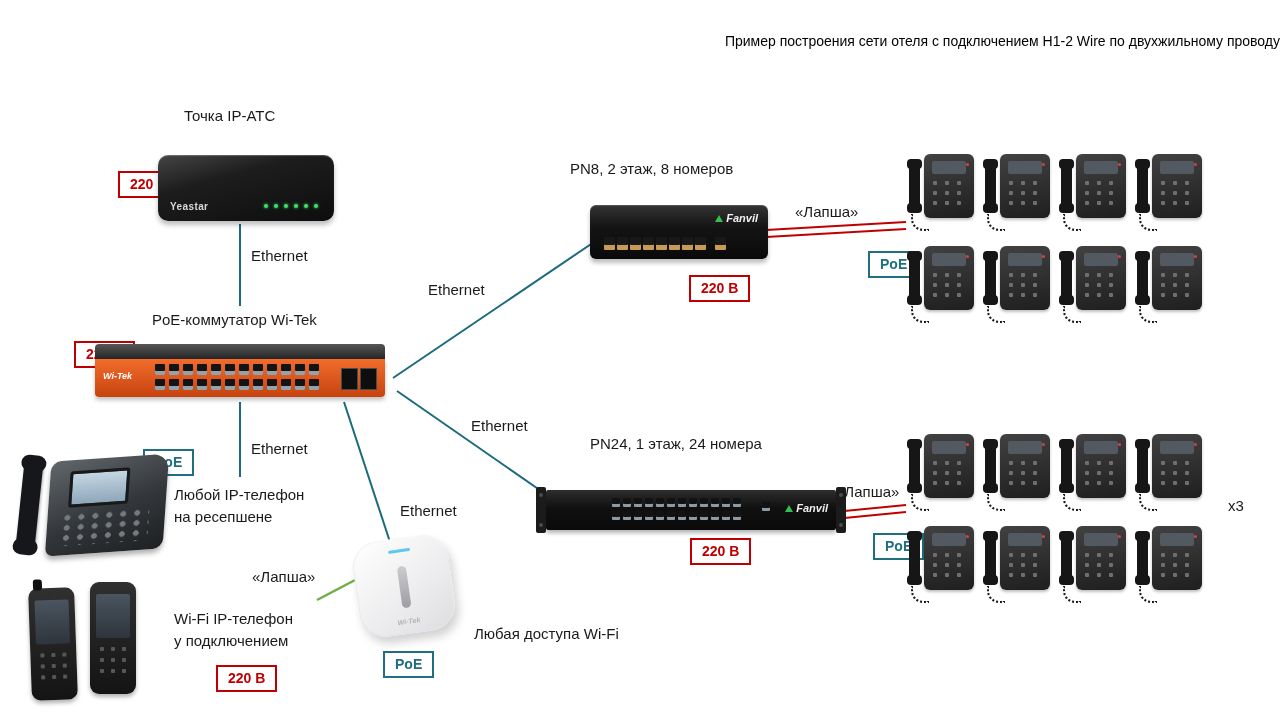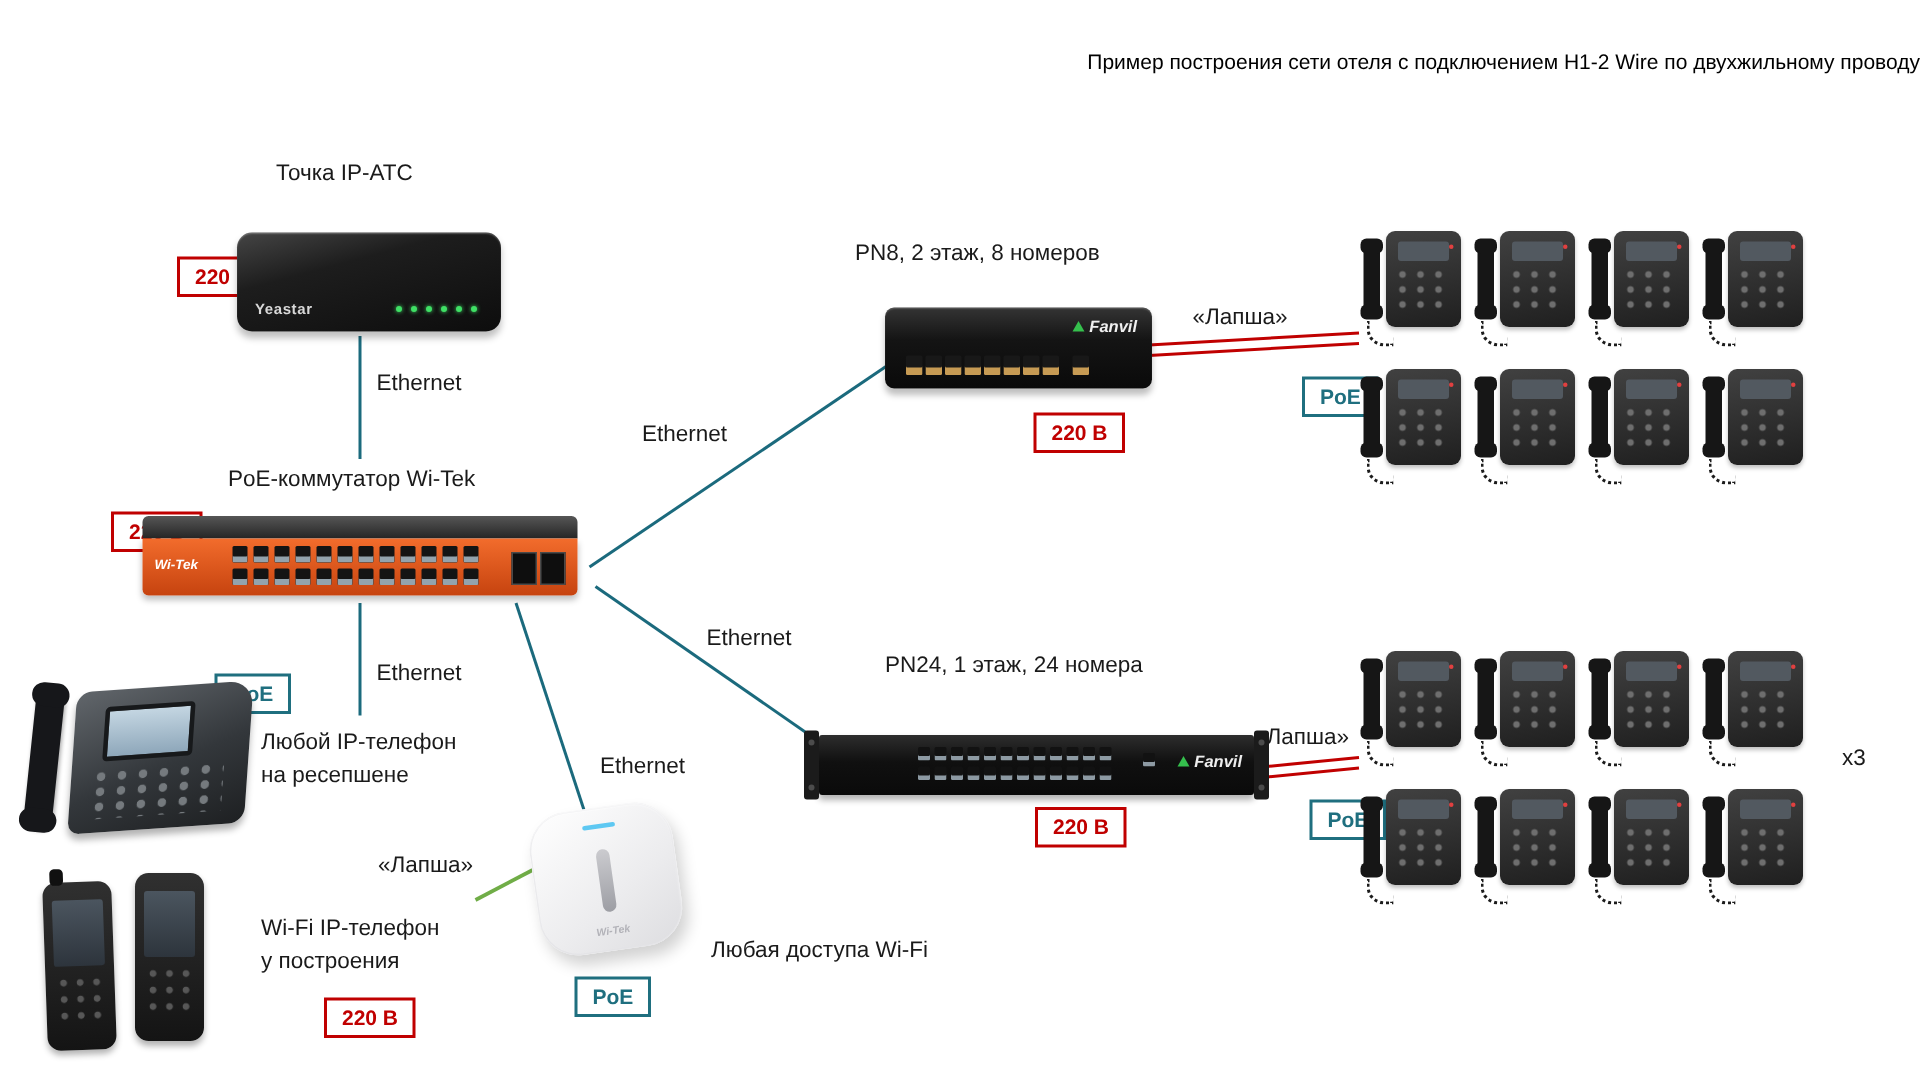"Wi-Fi IP-телефон" div.lbl { text: построения -> подключением }
